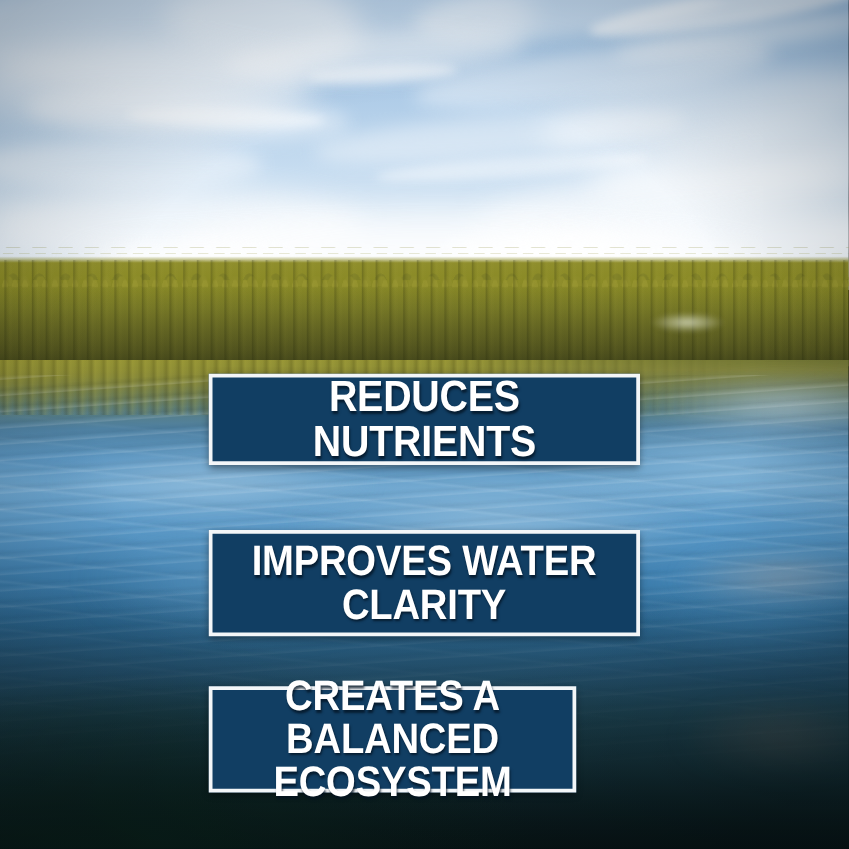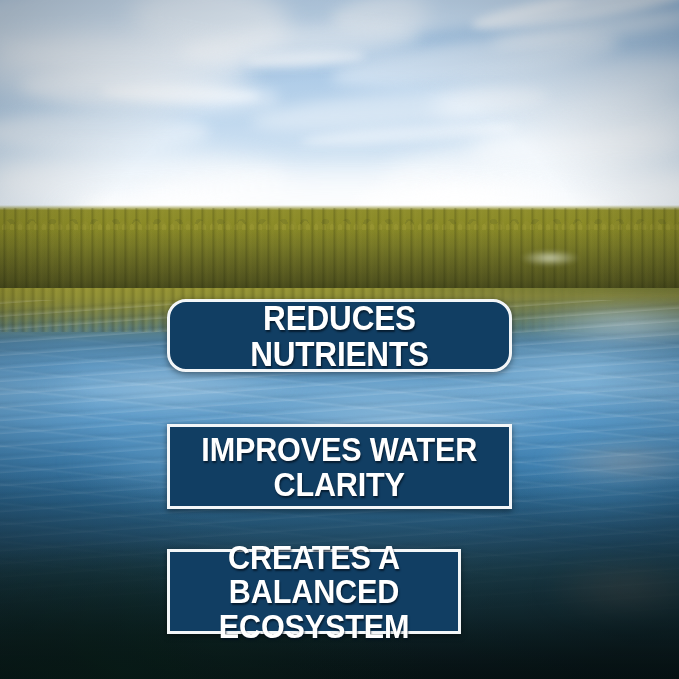"REDUCES NUTRIENTS" #box-1 { border-radius: 19px -> none }
